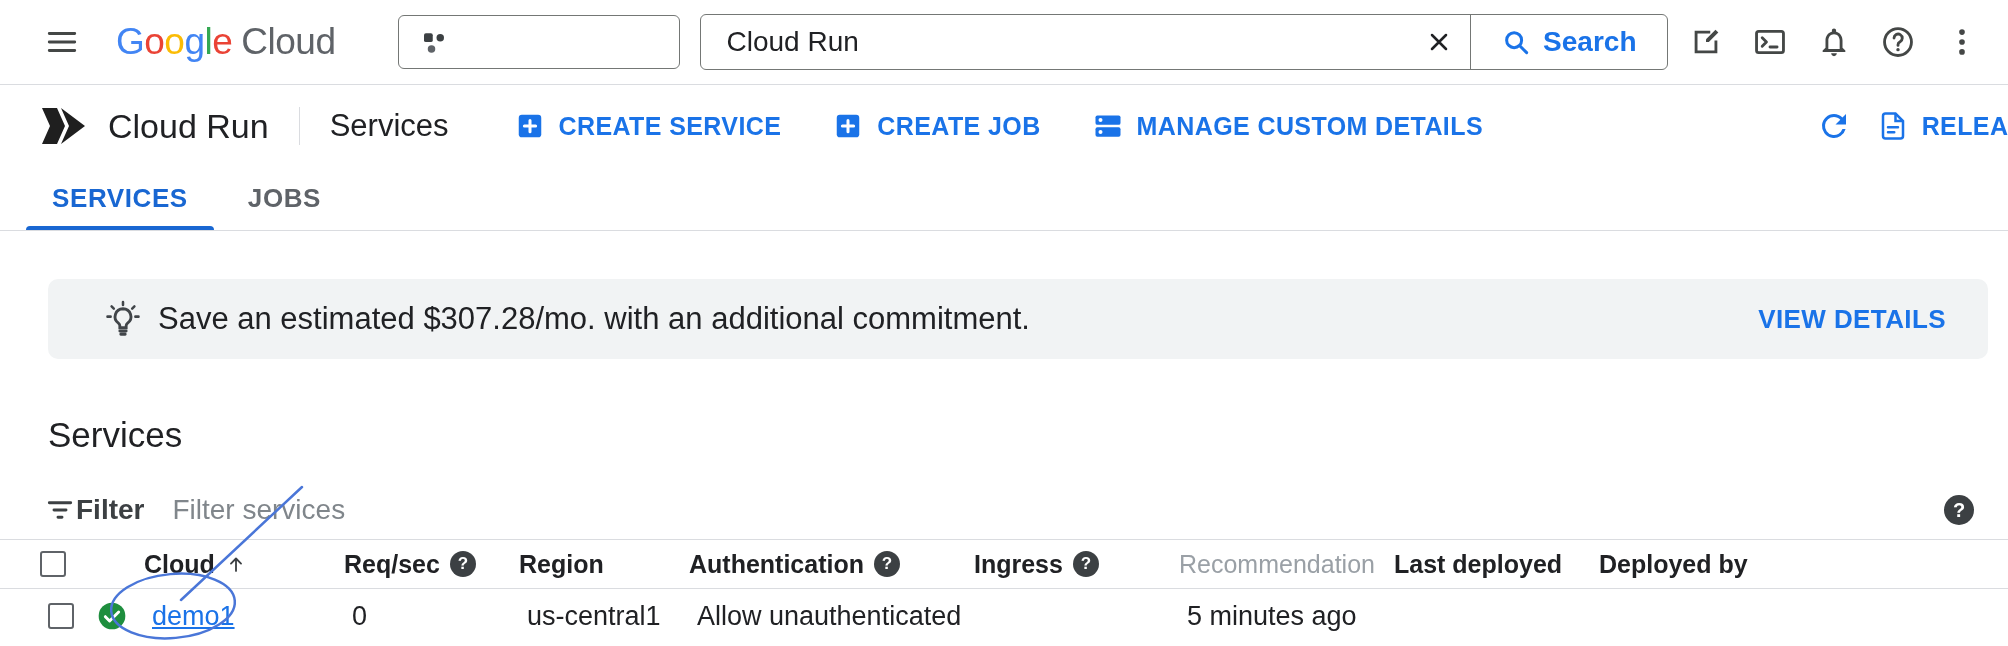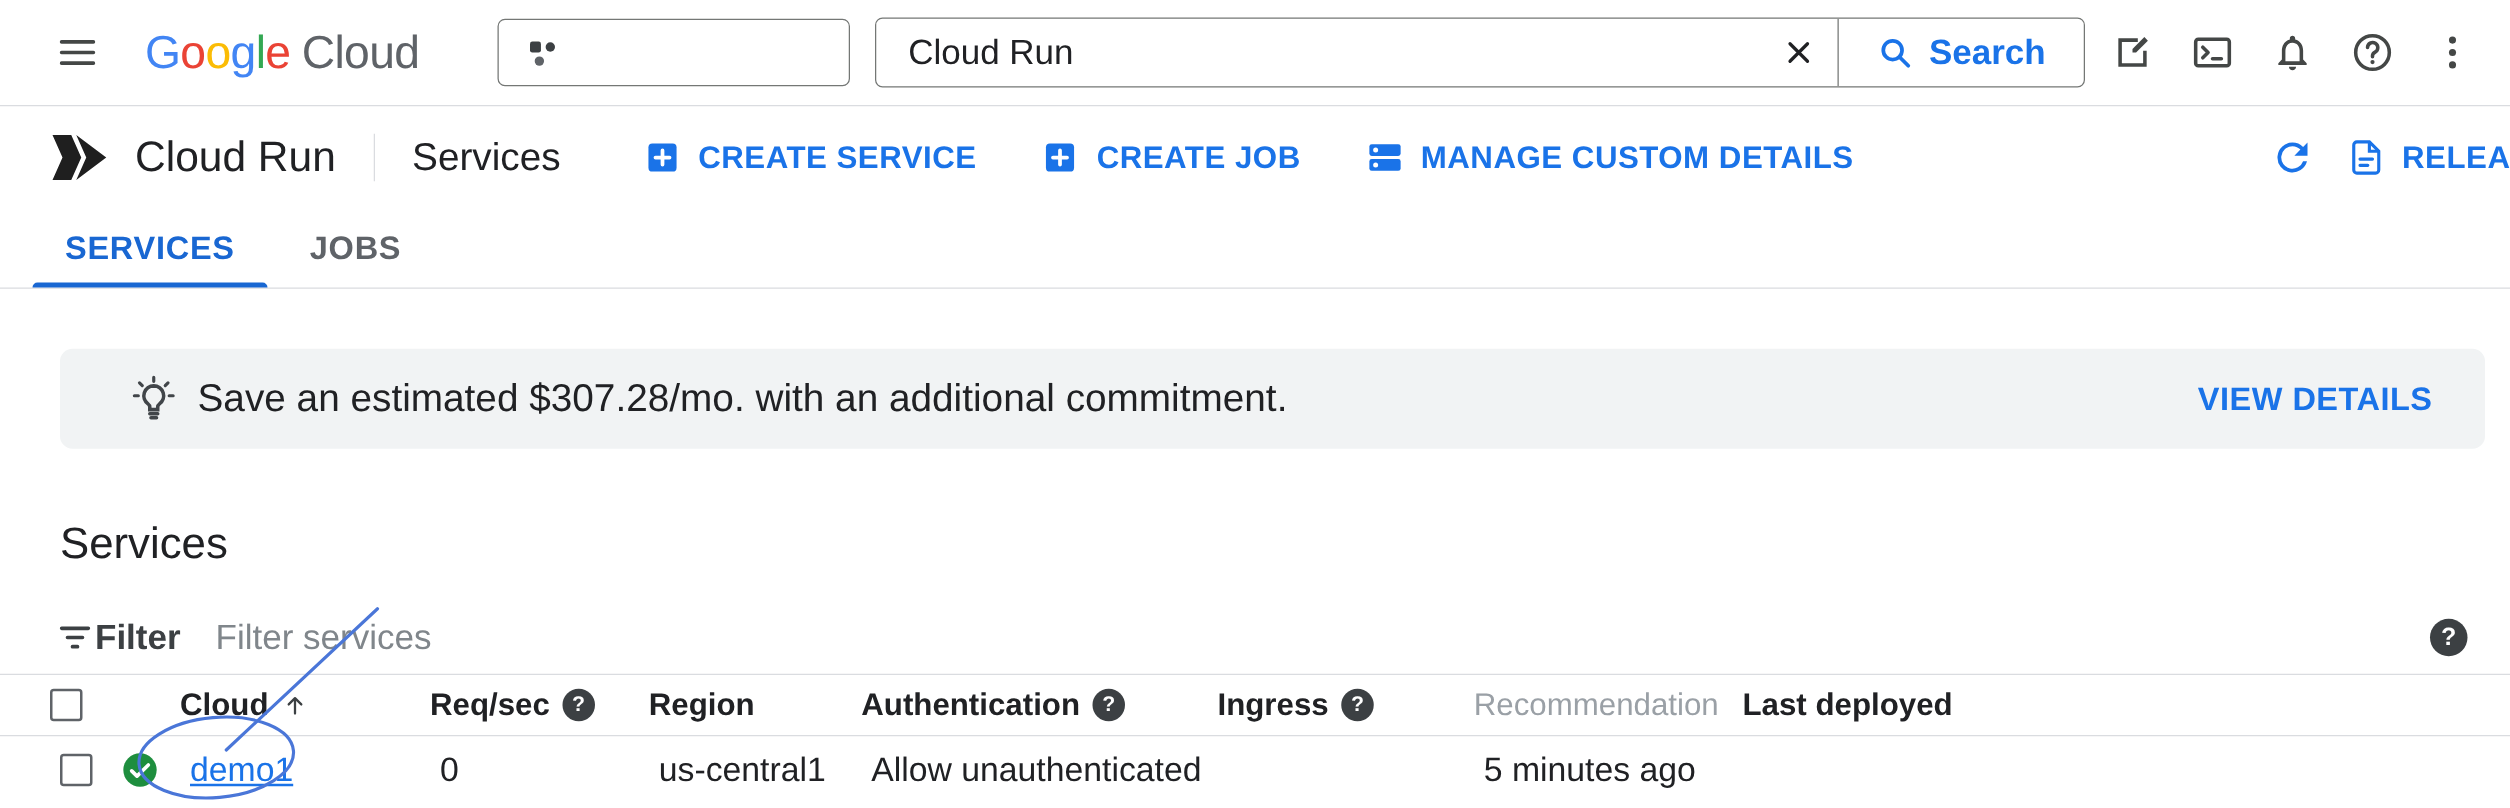"Deployed by" span.th { html: none -> <span> <span>Deployed by</span> </span> }
